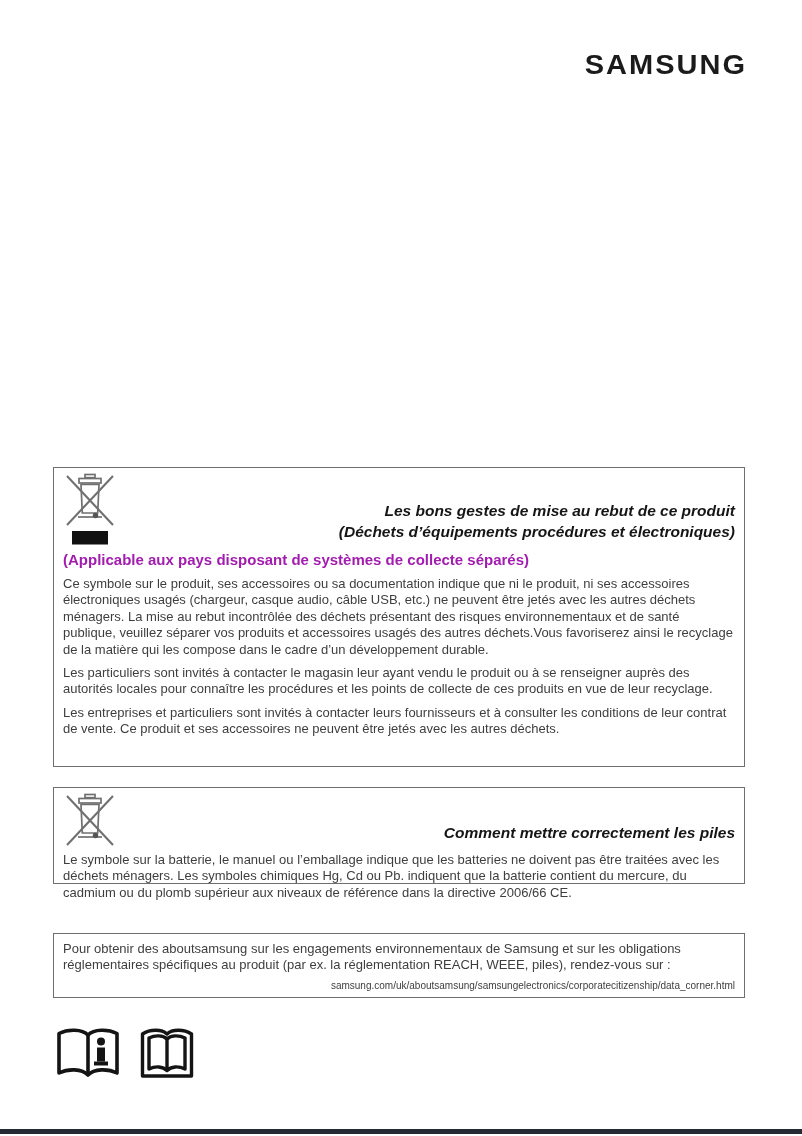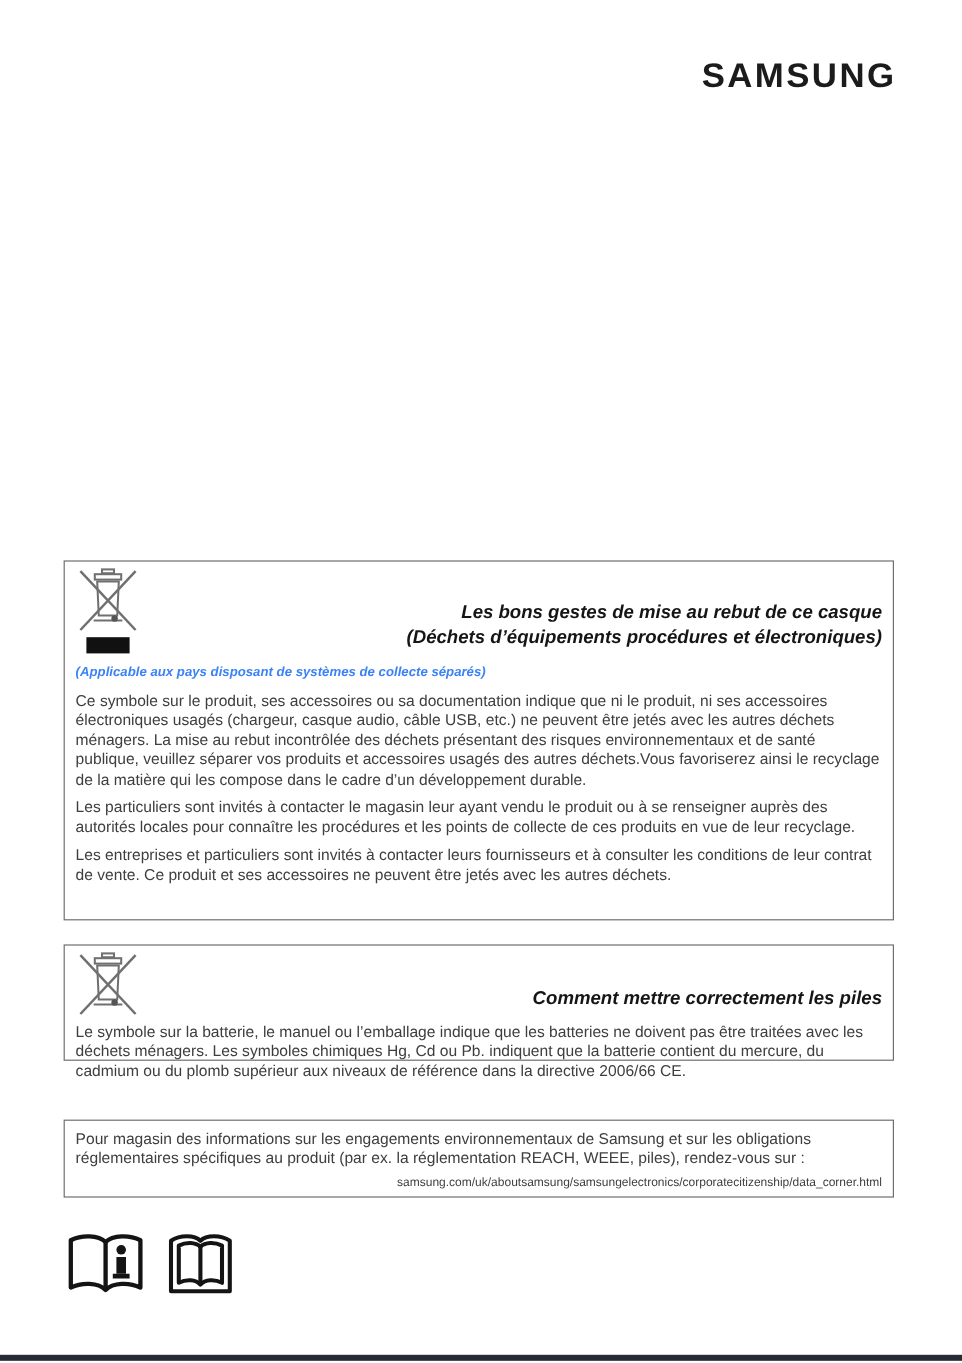"Les bons gestes de mise" div.panel-title { text: casque -> produit }
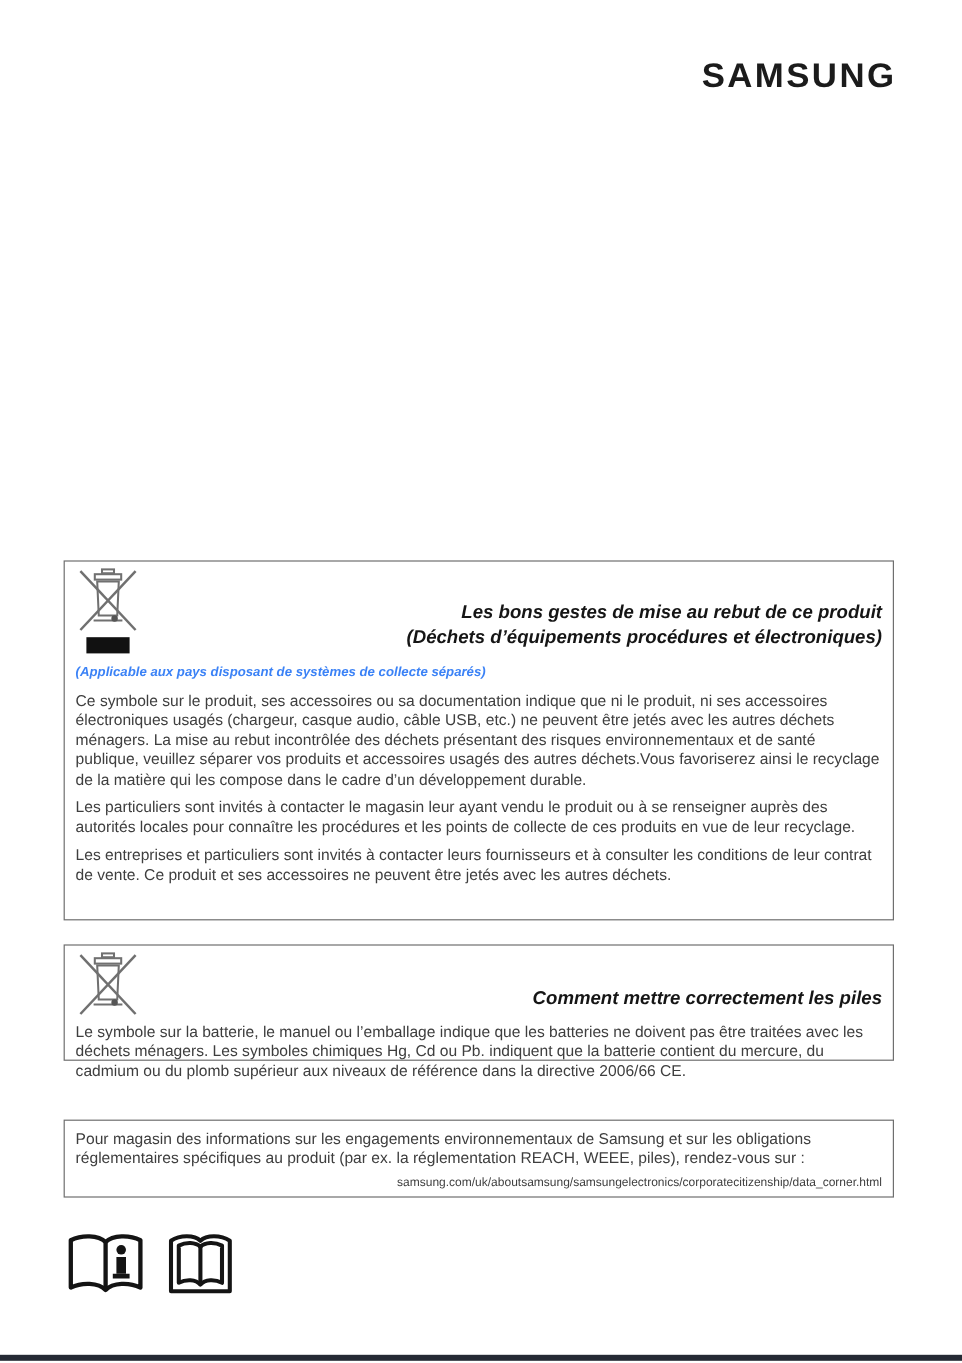"(Applicable aux pays disposant de" .panel-subtitle { color: #3b82f6 -> #a21caf; font-size: 11px -> 15px; font-style: italic -> none }
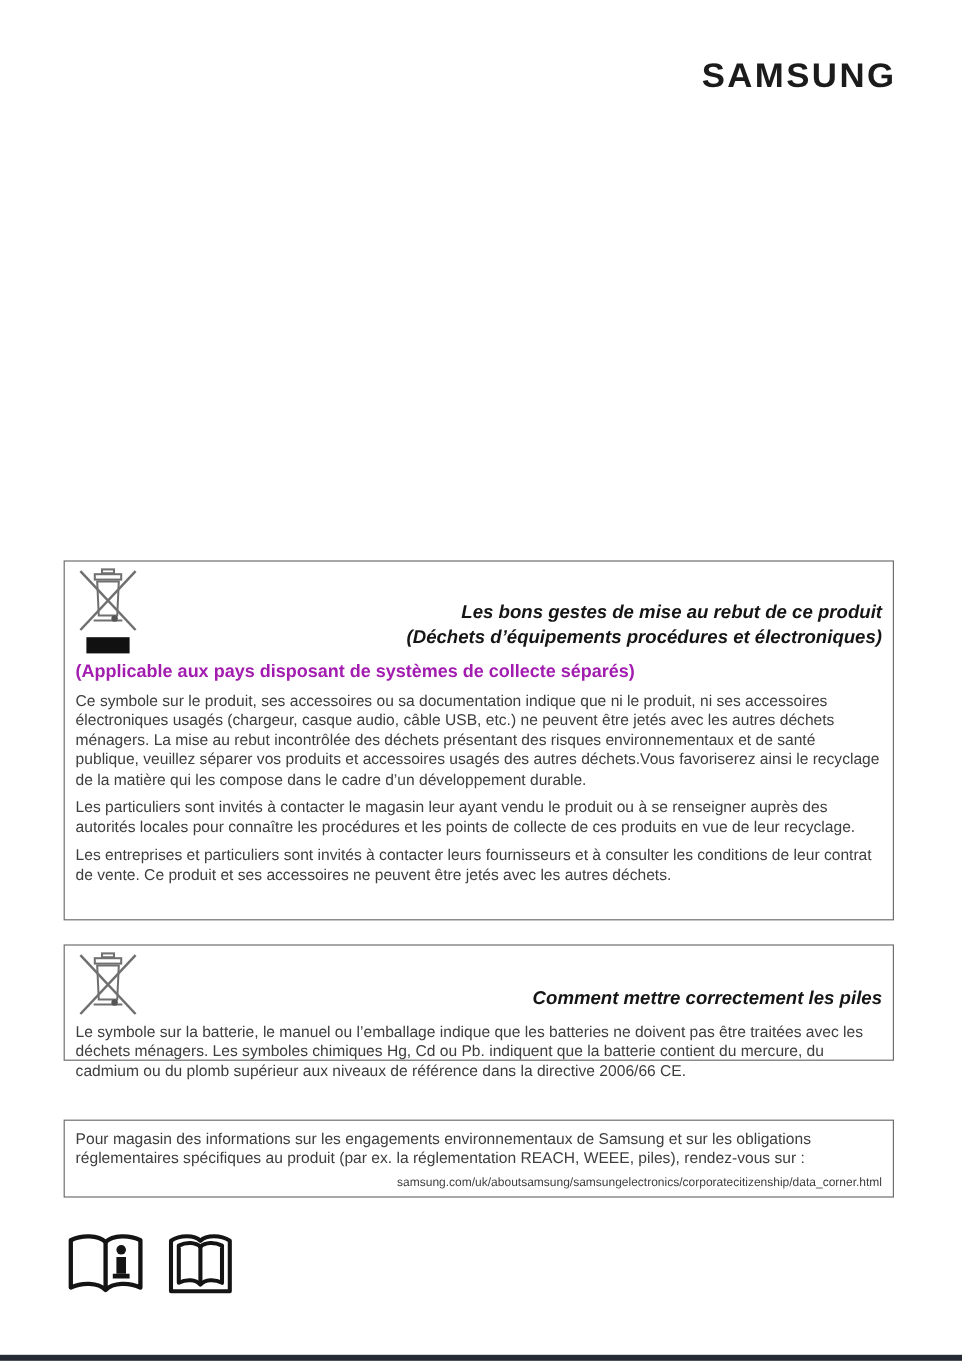"Pour magasin des informations sur" p.body-text { text: magasin des informations -> obtenir des aboutsamsung }
